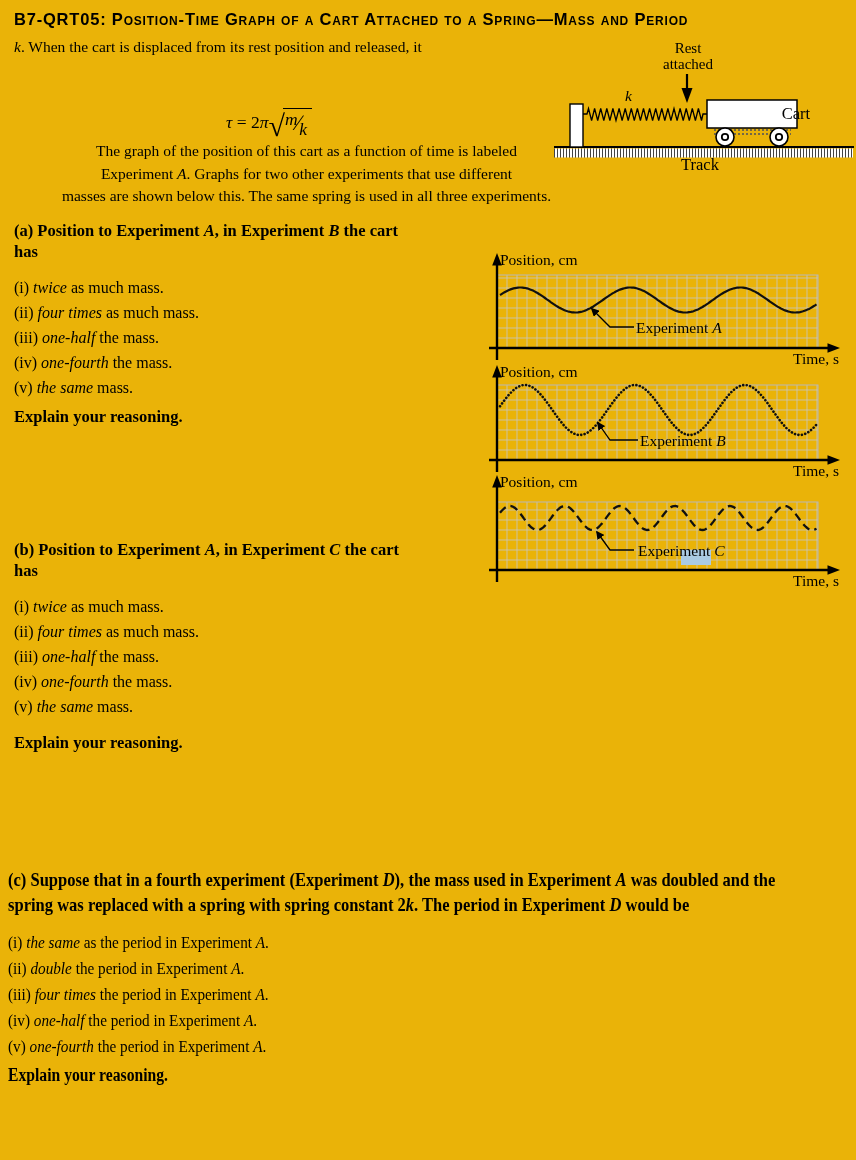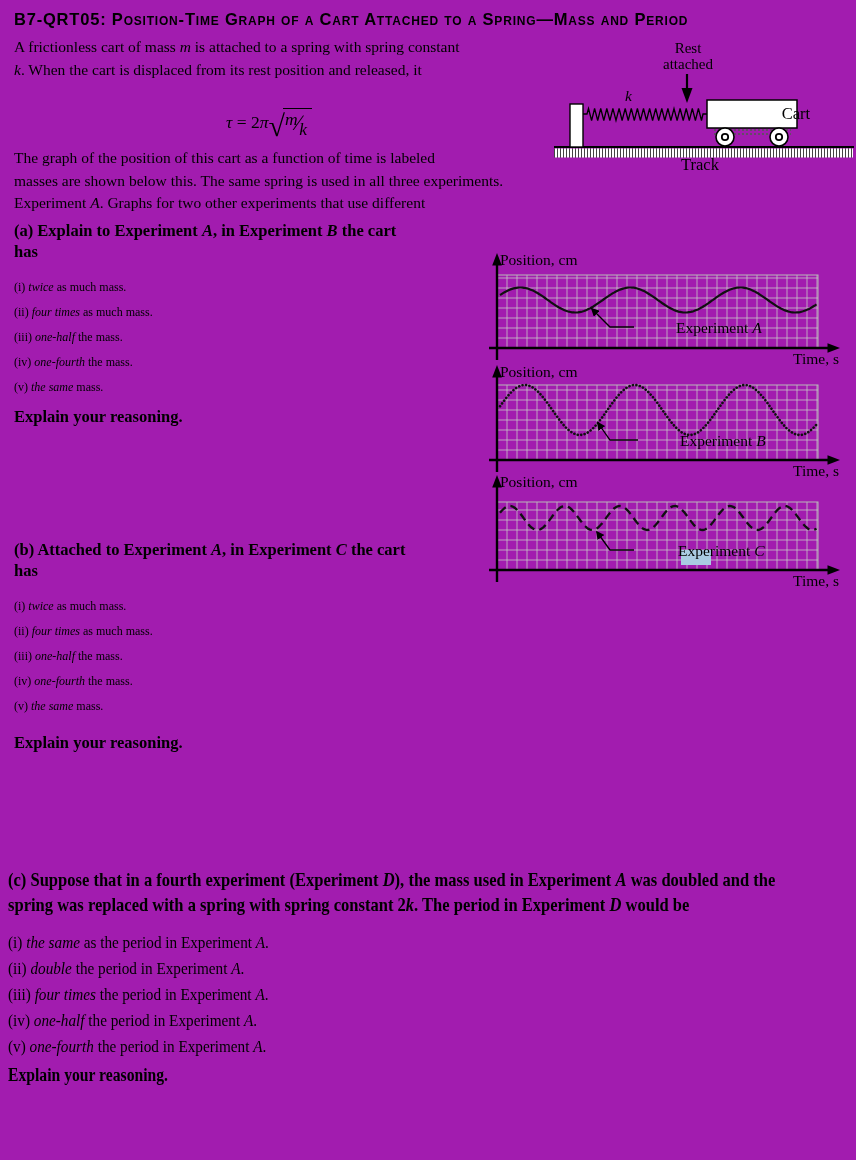"B7-QRT05: Position-Time Graph of a" .page { background: #a21caf -> #eab308 }
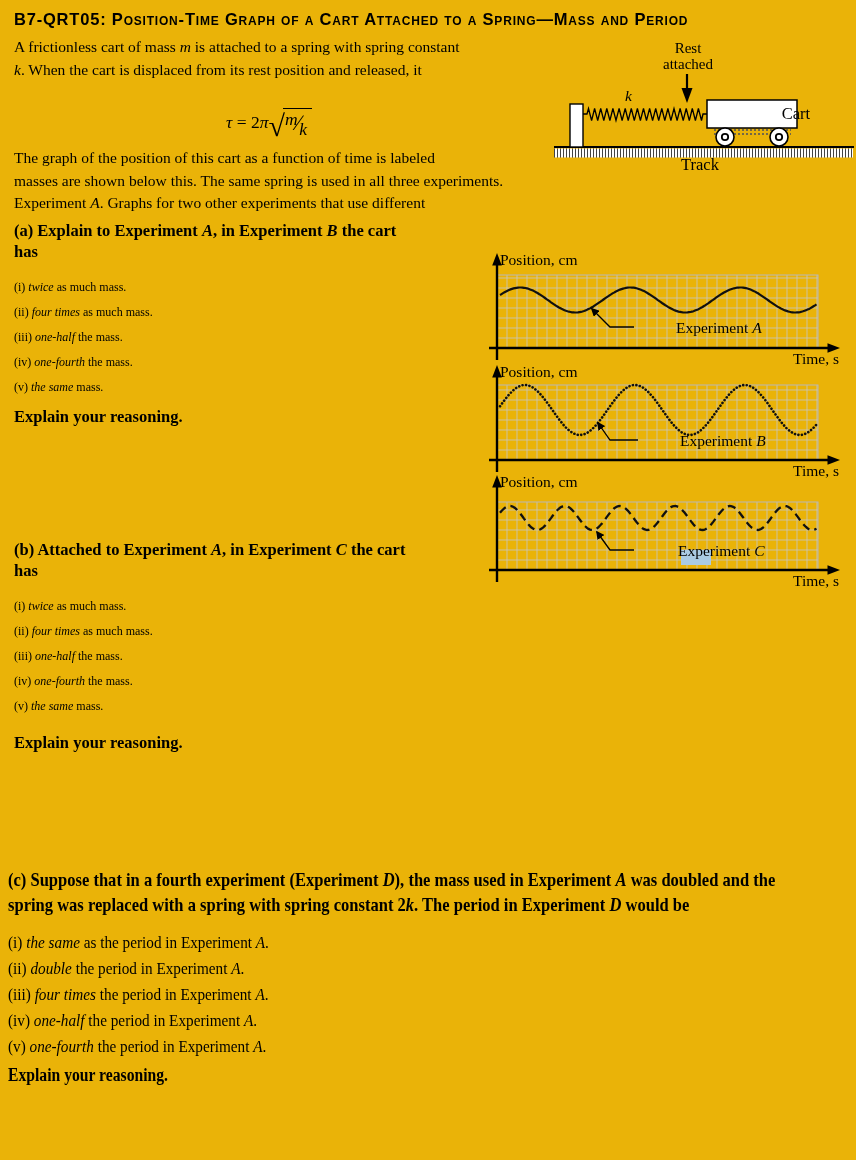"A frictionless cart of mass" div.para { html: <div><span>A frictionless cart of mass </span><span>m</span><span> is attached to a spring with spring constant</span></div> -> none }
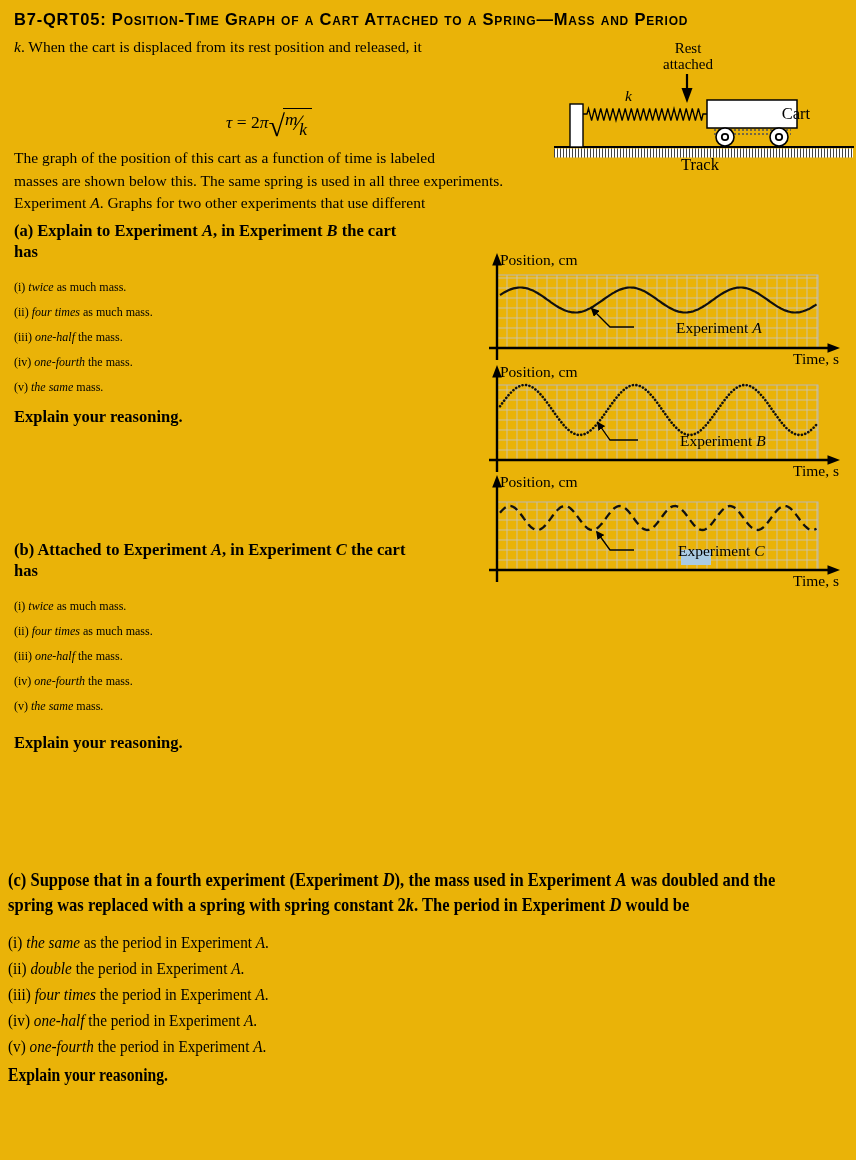"The graph of the position" .intro2 { text-align: none -> center; top: 147px -> 140px }
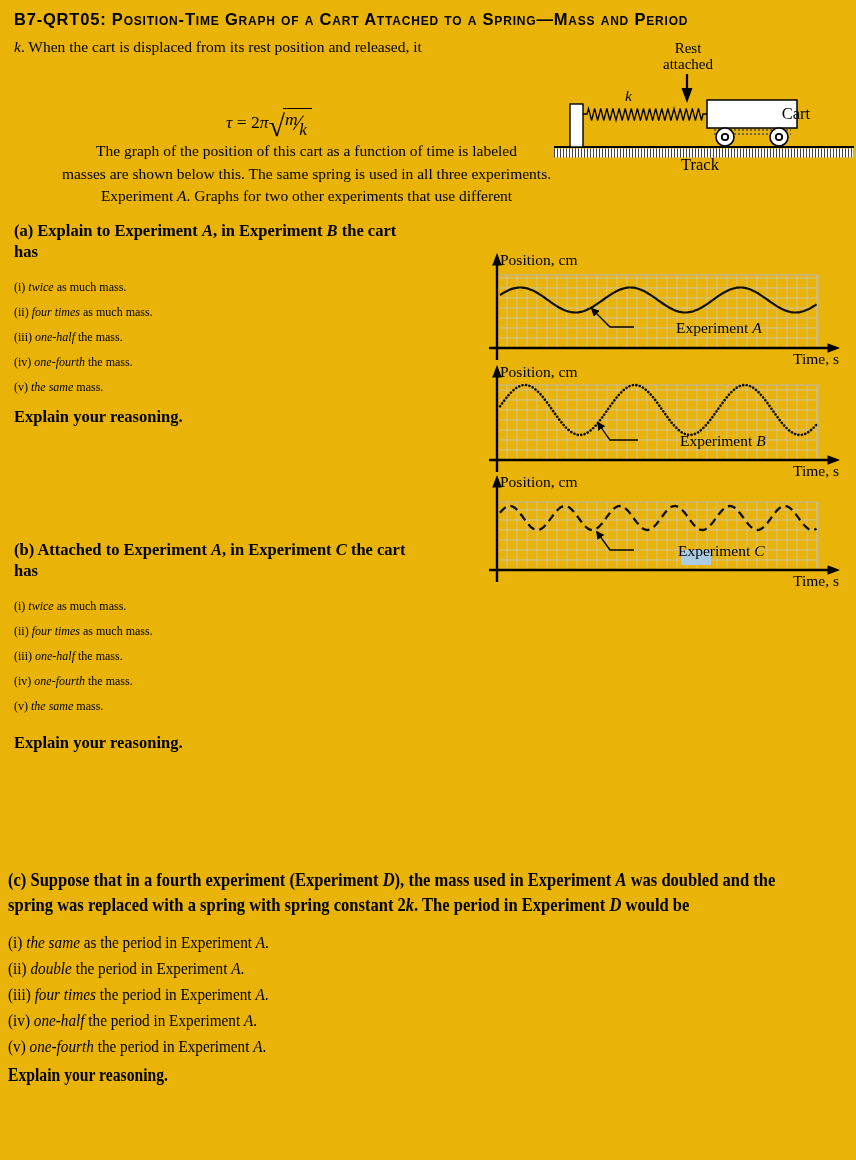"masses are shown below this." div.para { order: before "Experiment A. Graphs for two" -> after "Experiment A. Graphs for two" }
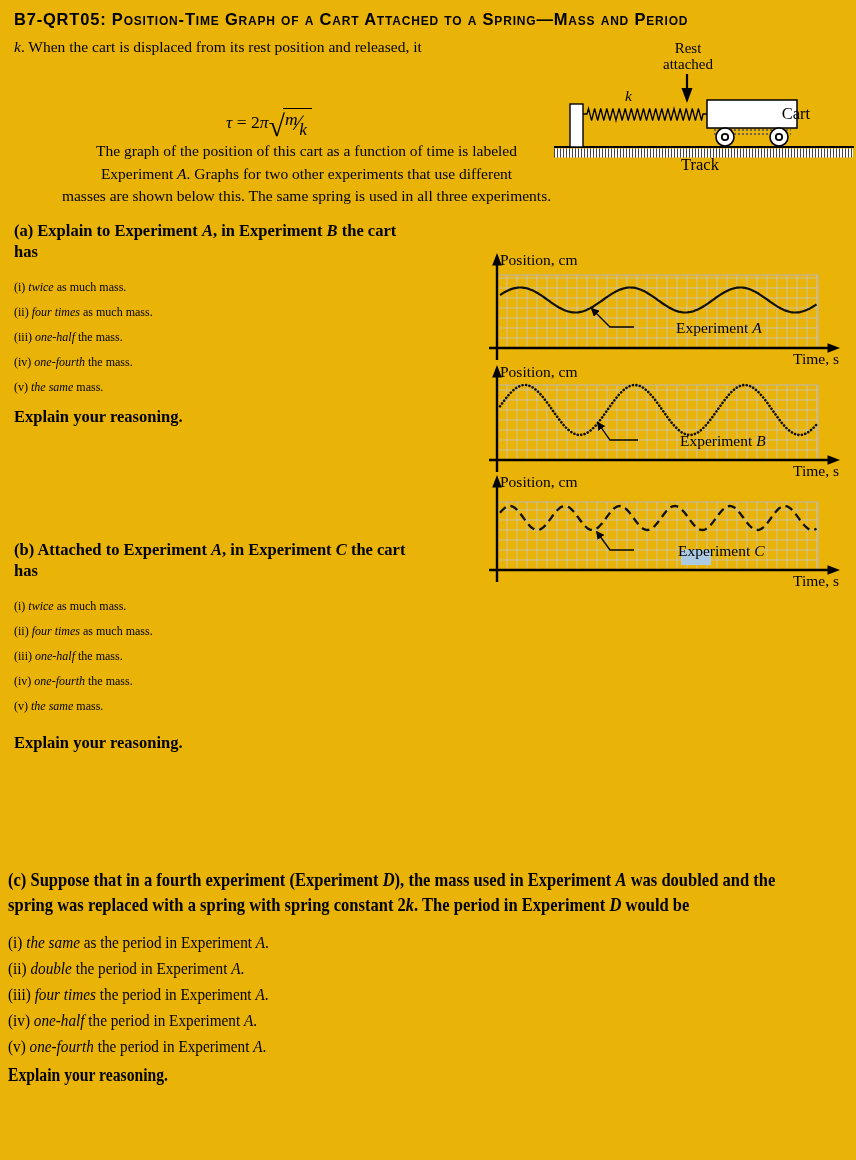"(a) Explain to Experiment" span.rb { text: Explain -> Position }
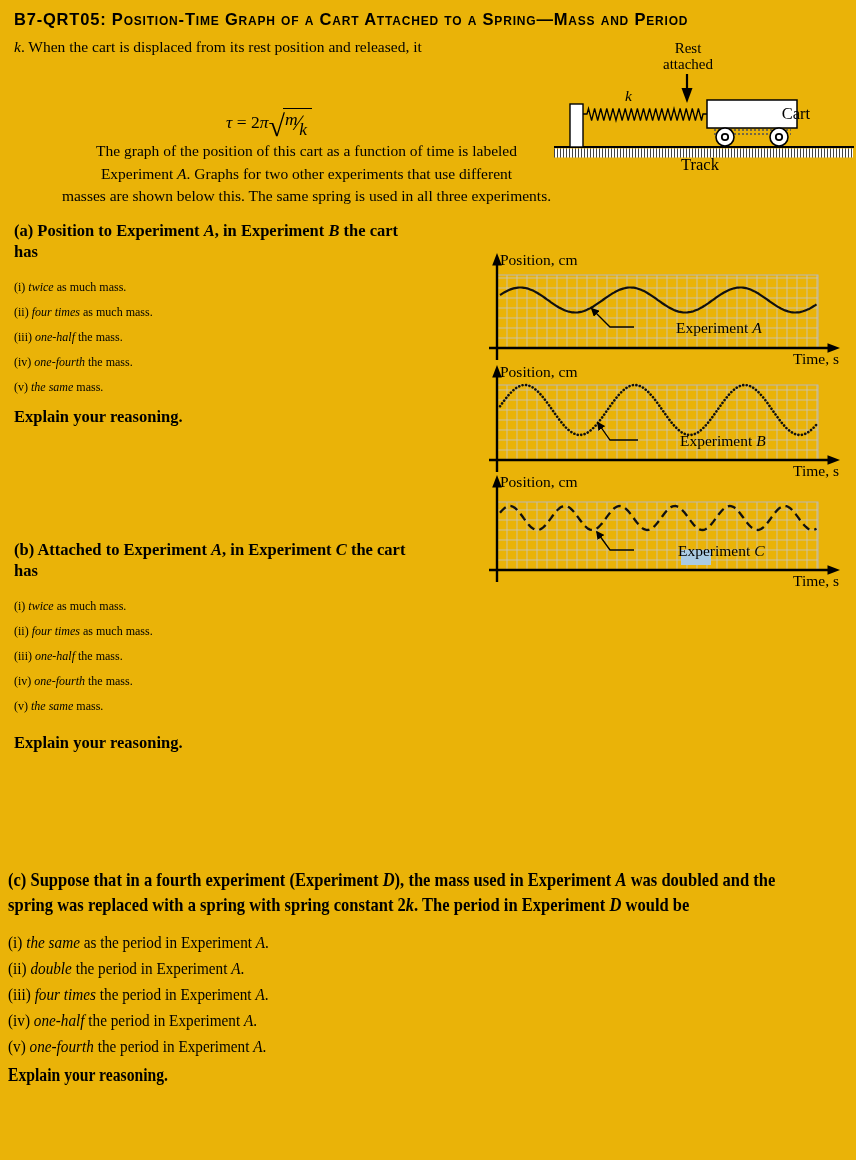"(i) twice as much mass." .option { font-size: 12px -> 16px }
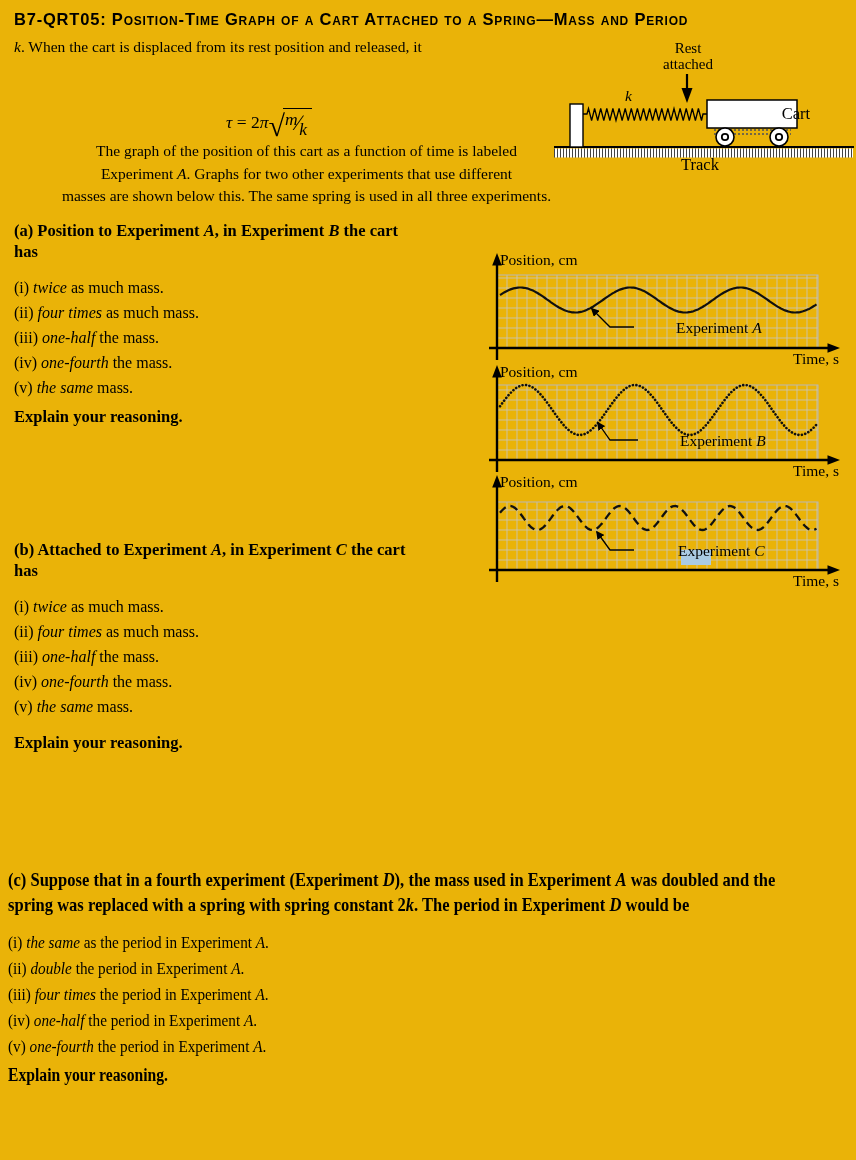"Experiment A" .g-series { padding-left: 40px -> none }
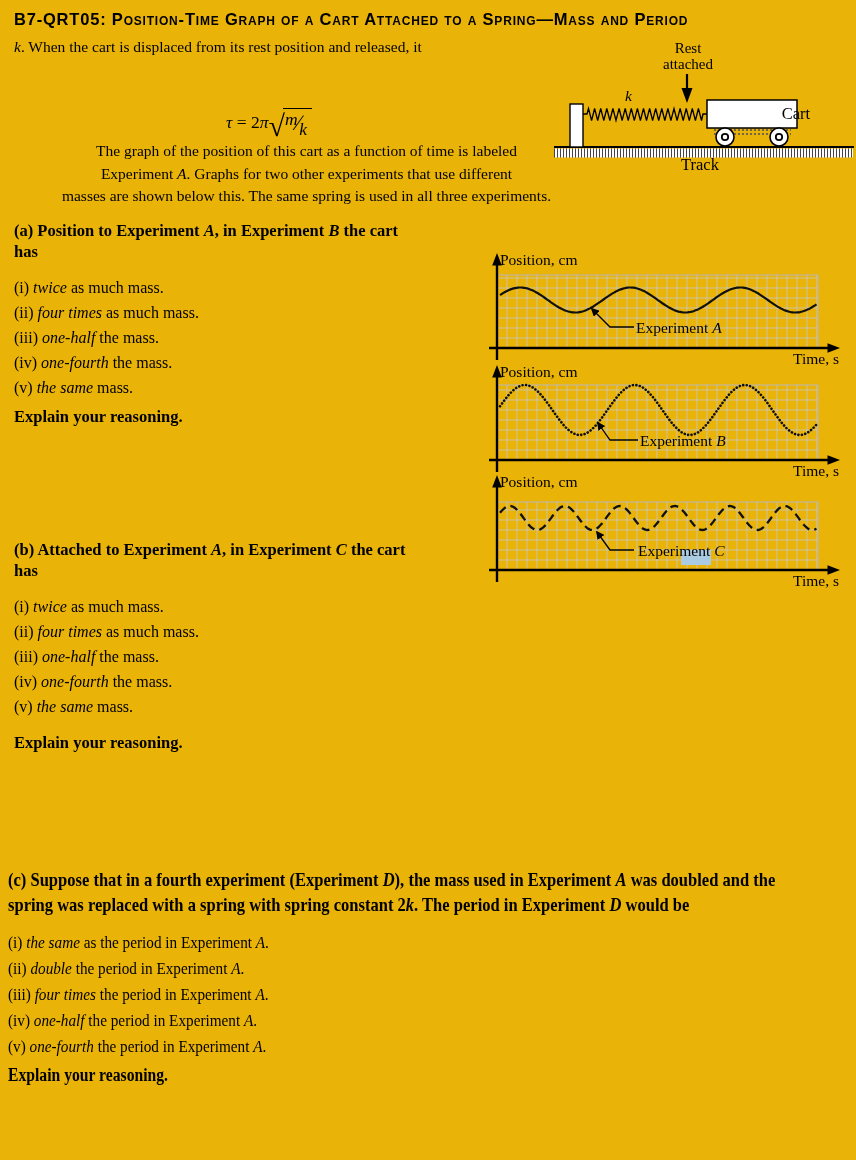"(b) Attached to Experiment" span.rb { text: Attached -> Position }
